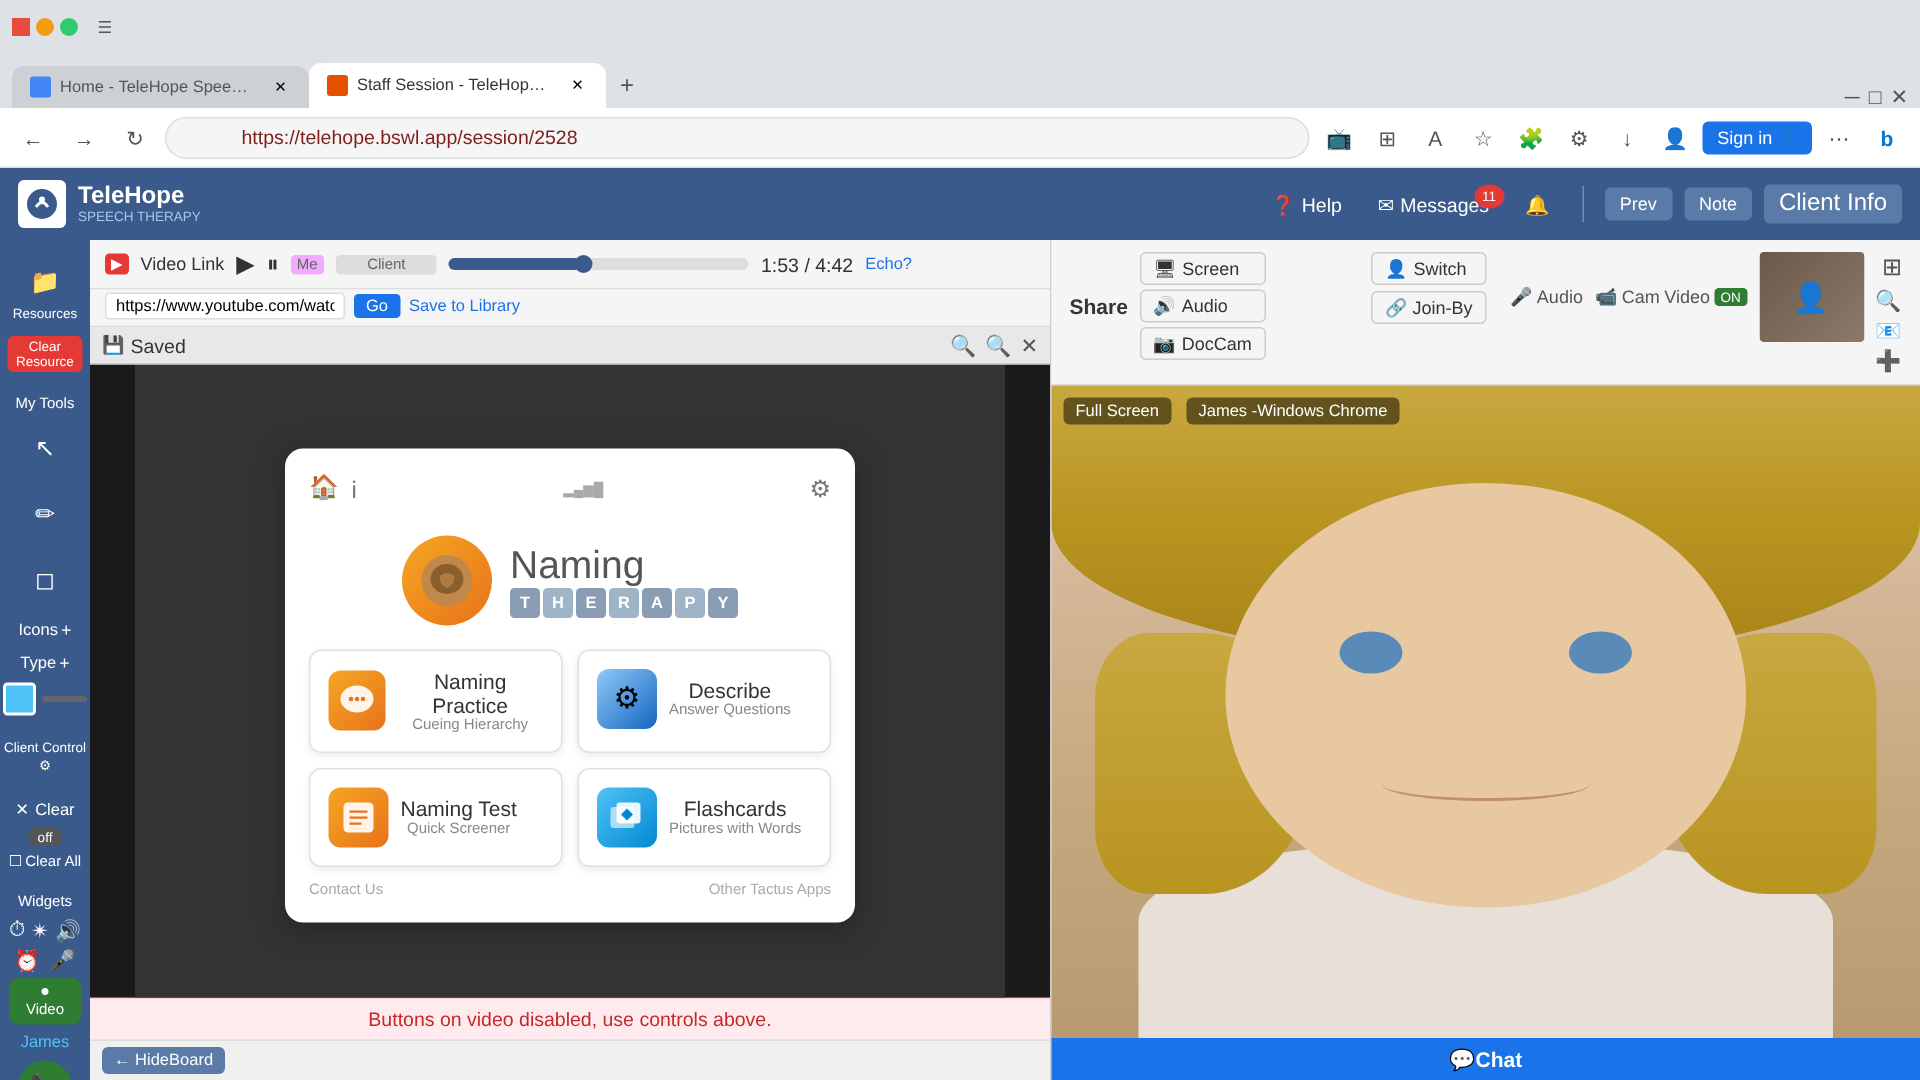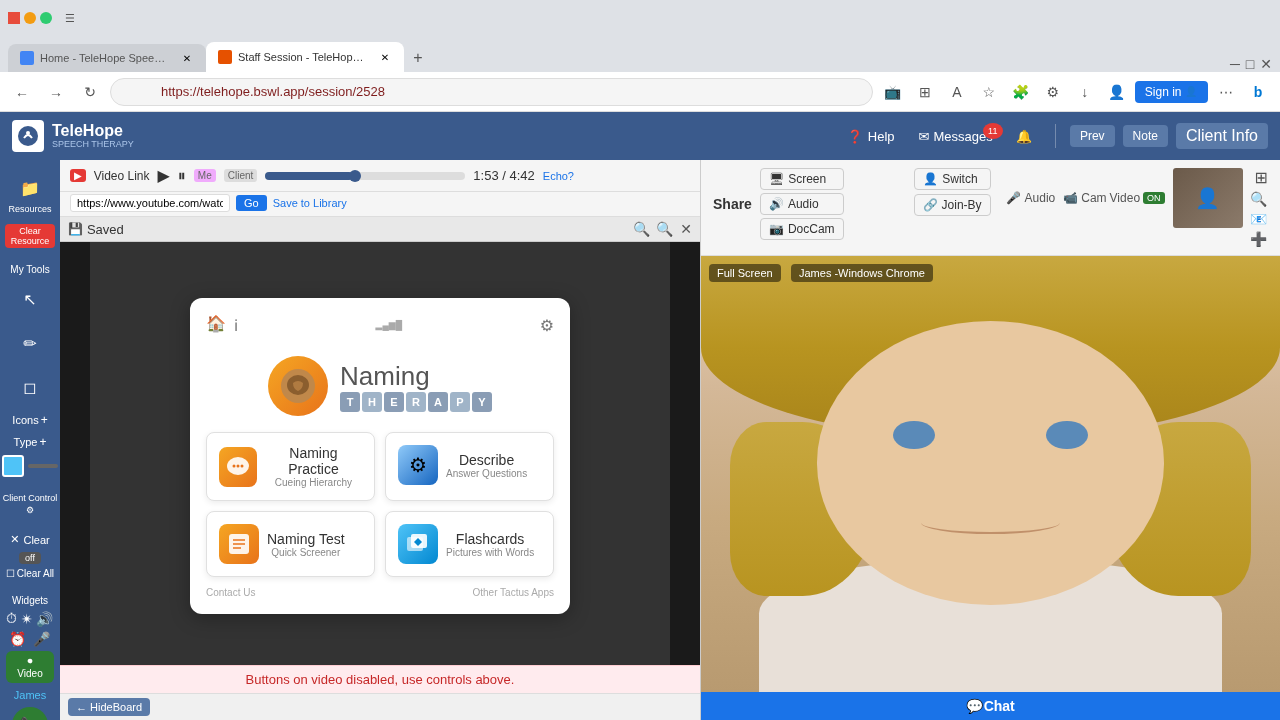"Client" .client-indicator { padding: 1px 4px -> 1px 21px }
